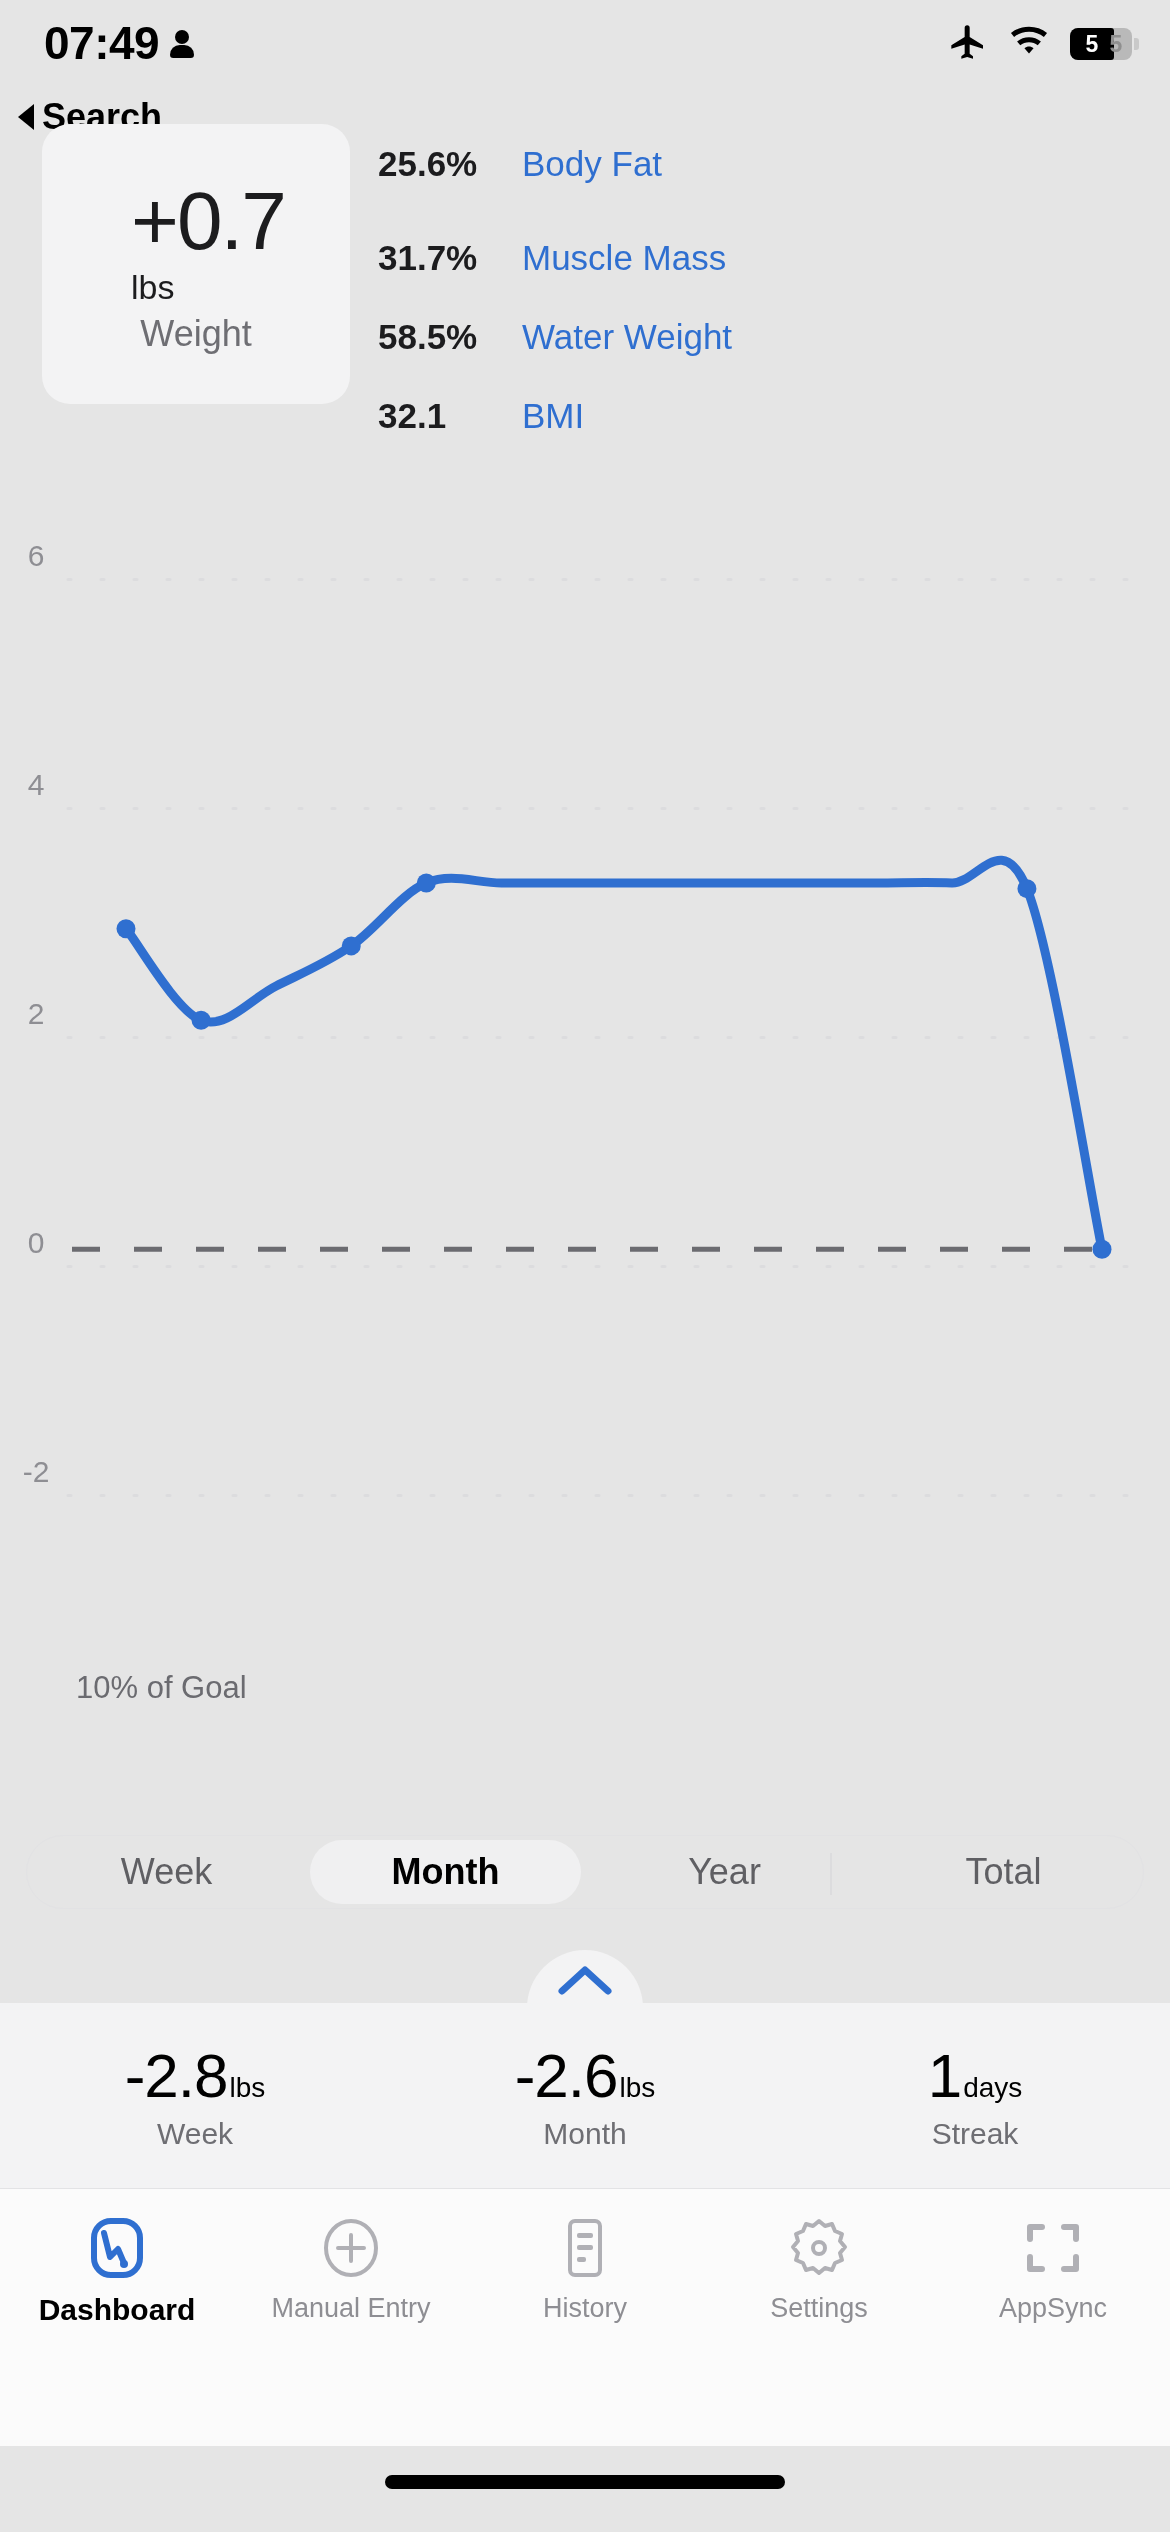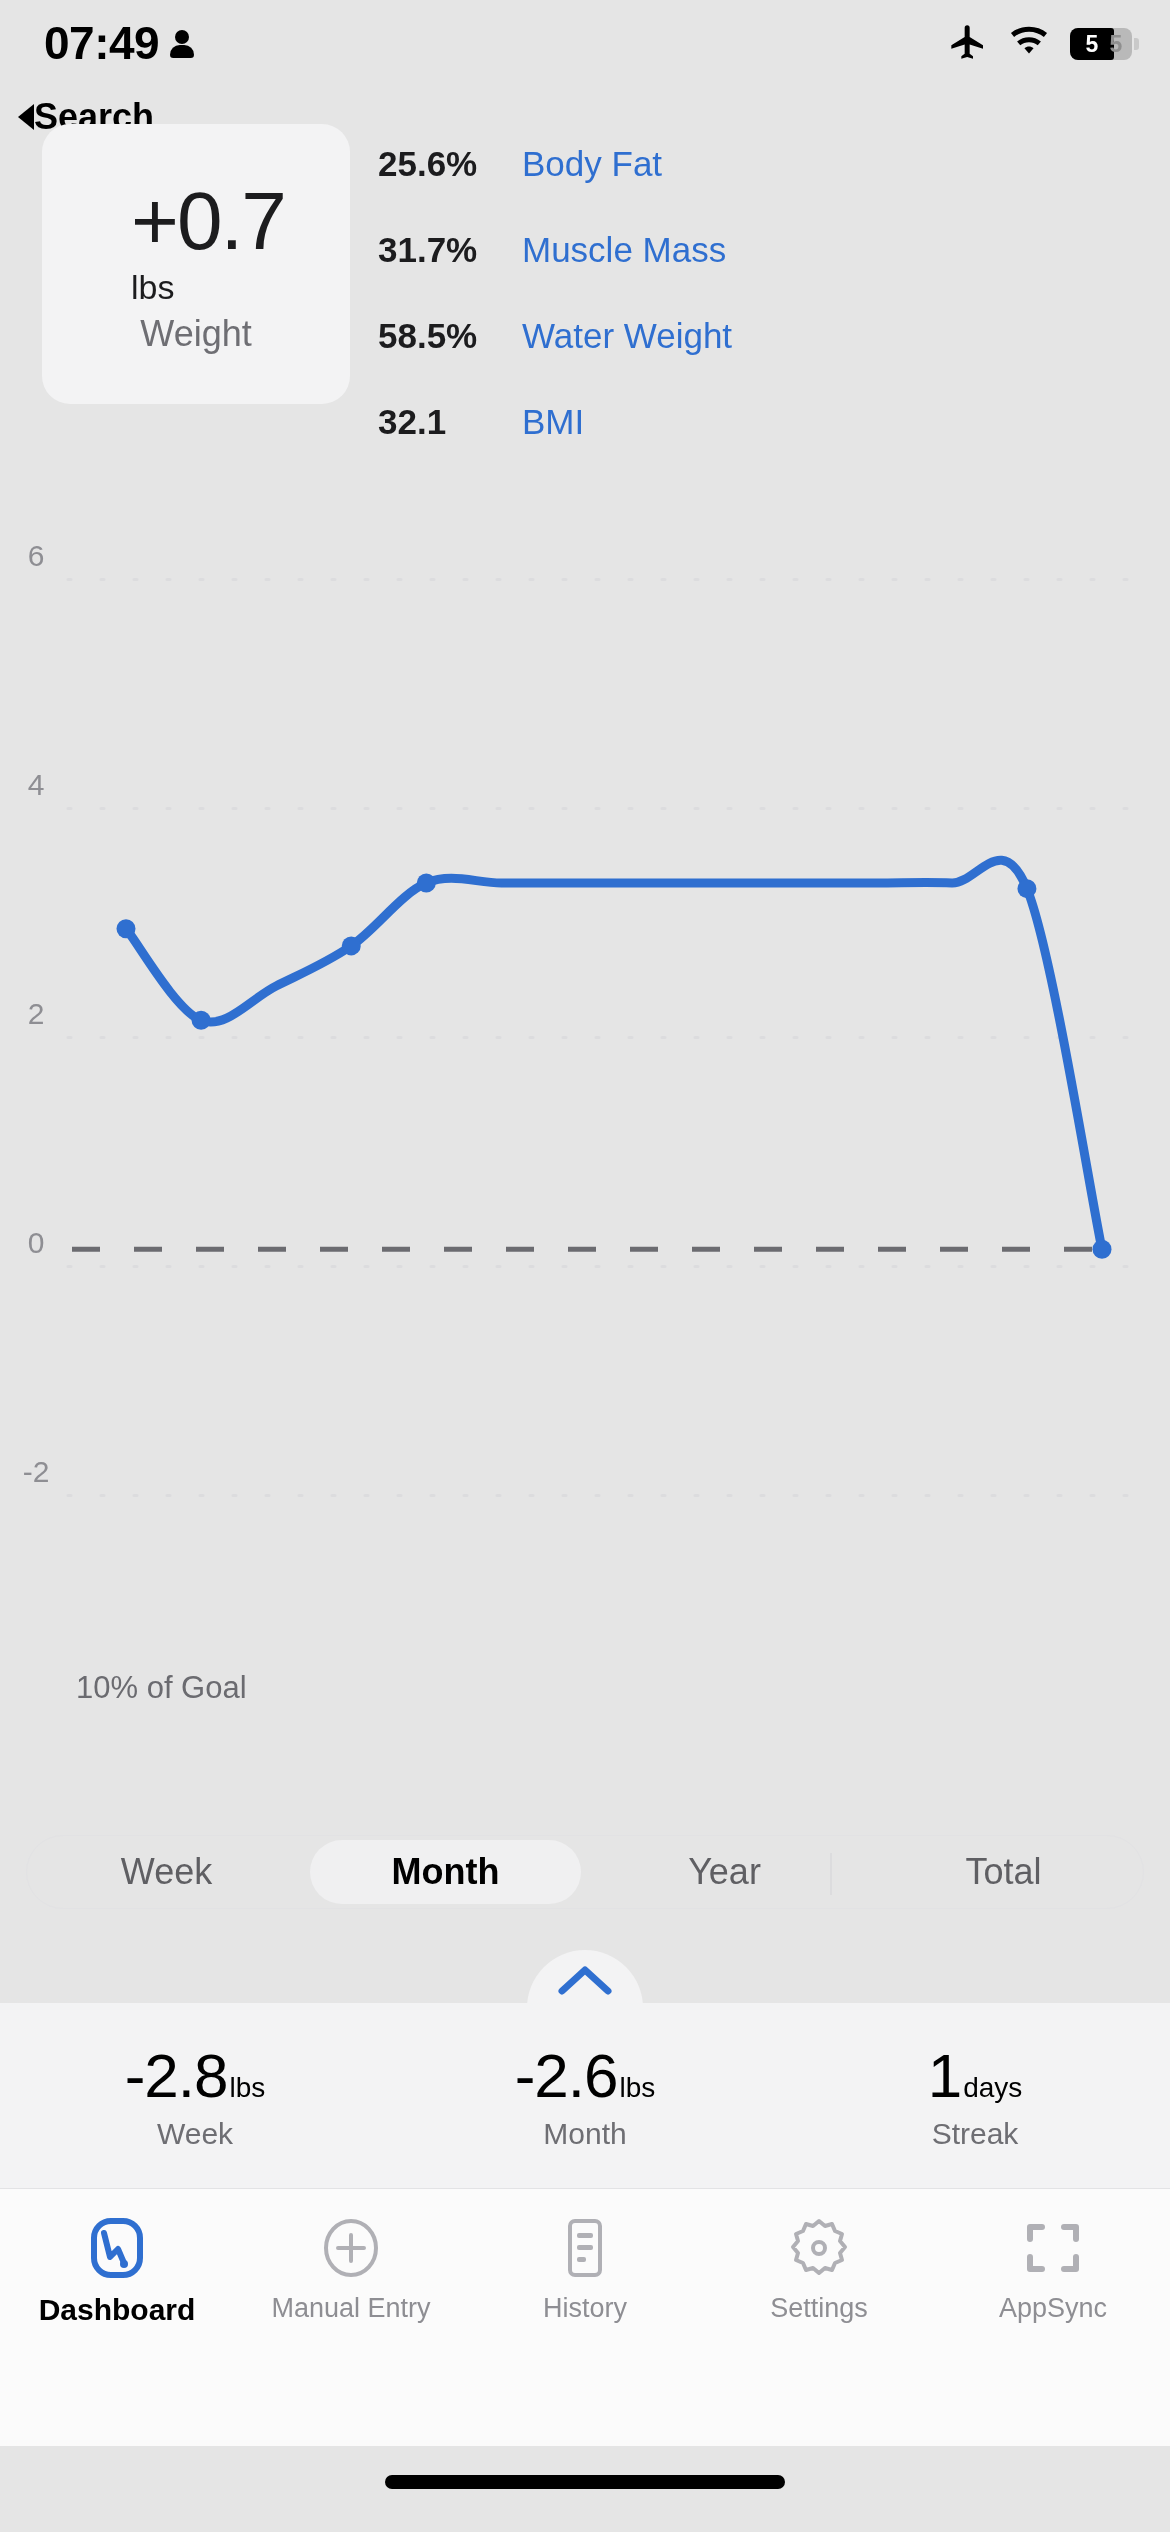"Search" .backnav { gap: none -> 8px }
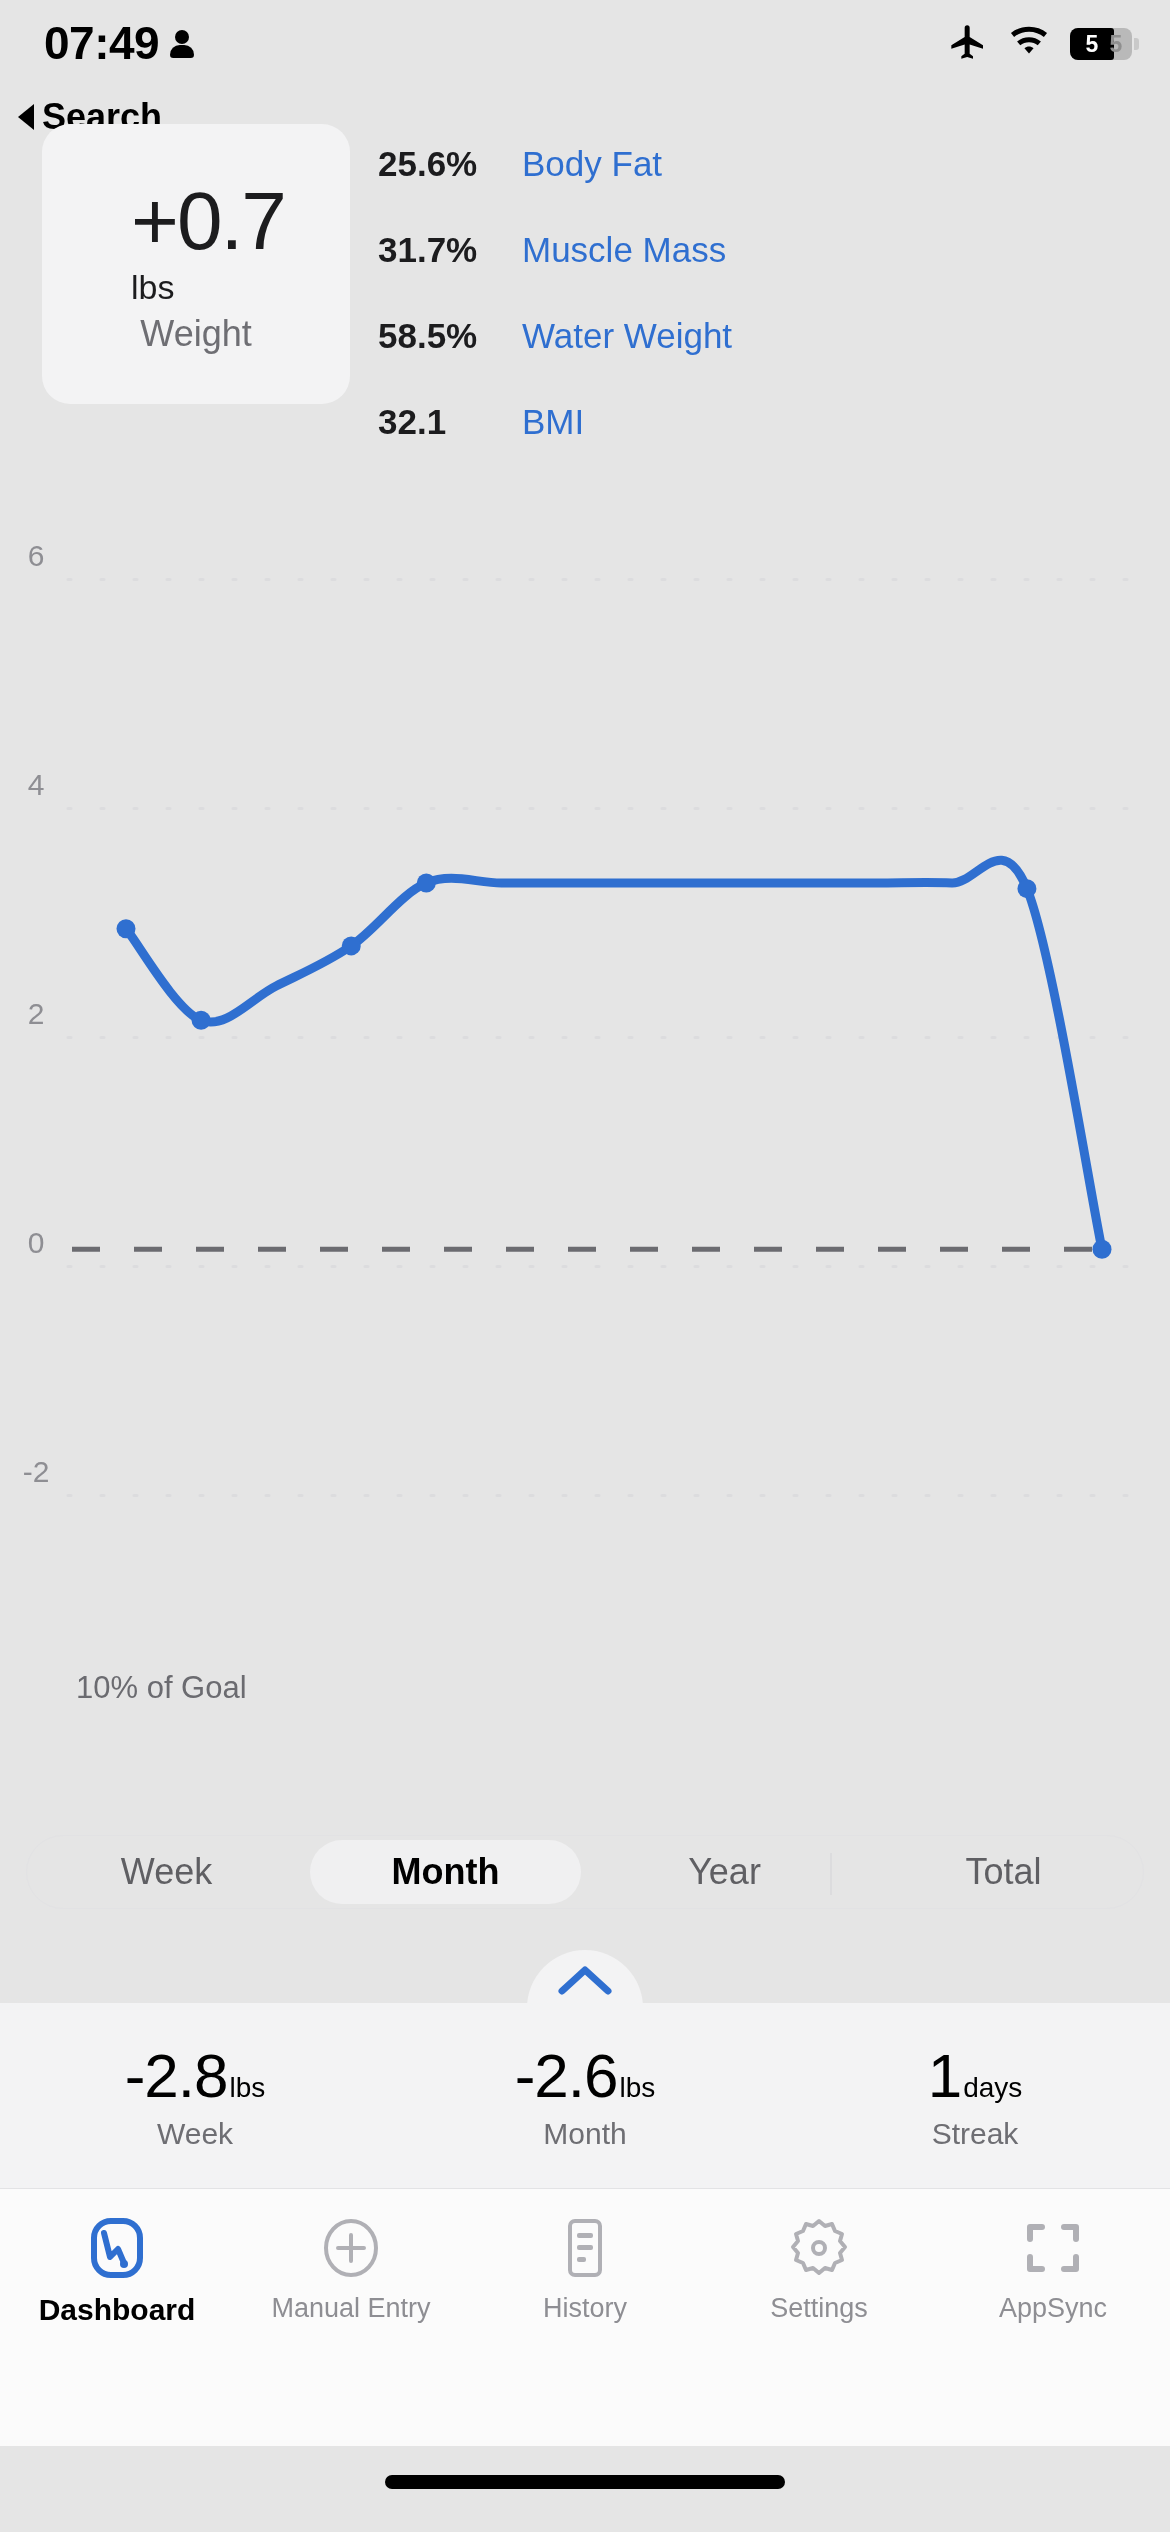"31.7%" .metric-row.r1 { align-items: none -> center; margin-top: 16px -> 9px }
